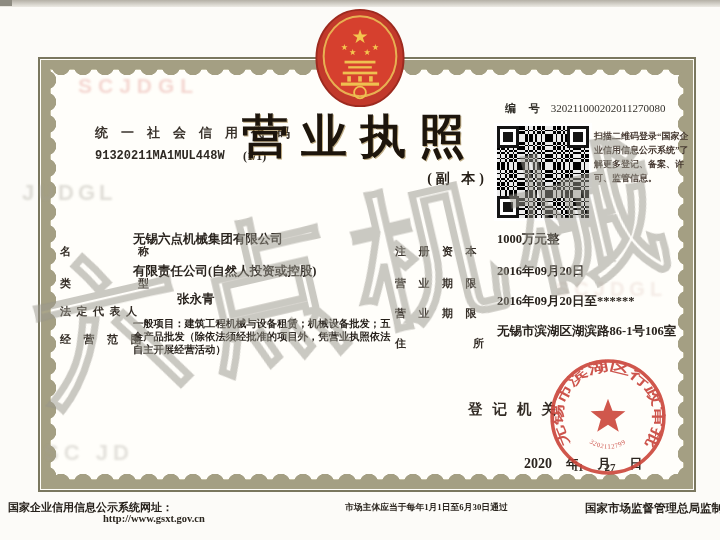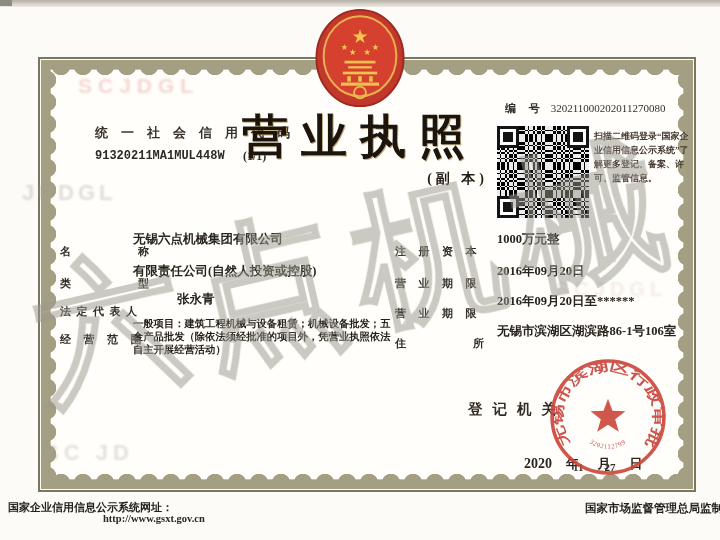"市场主体应当于每年1月1日至6月30日通过" div { html: none -> <div>市场主体应当于每年1月1日至6月30日通过</div> }
